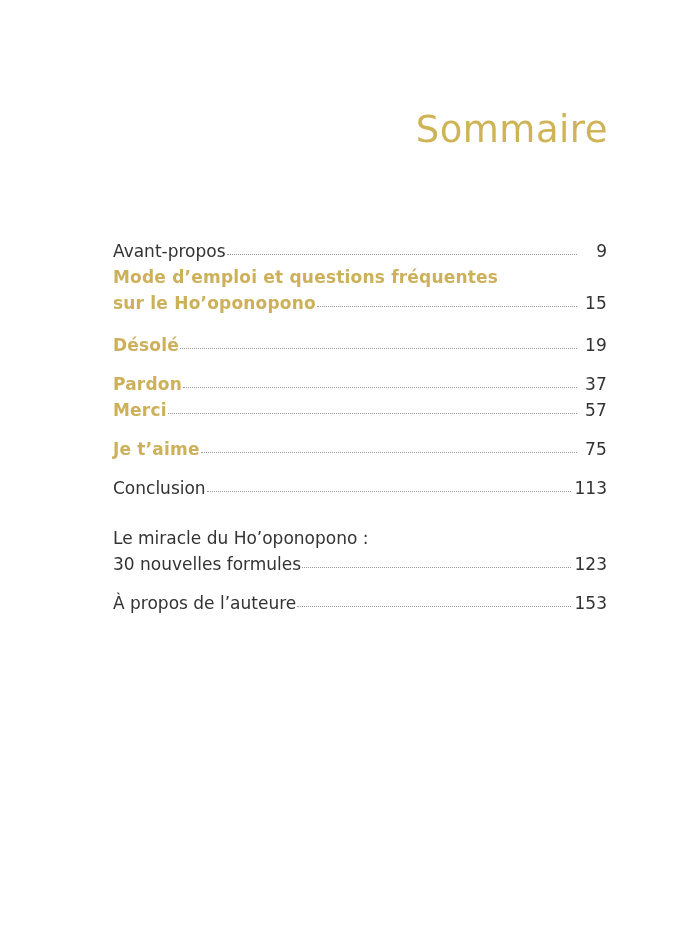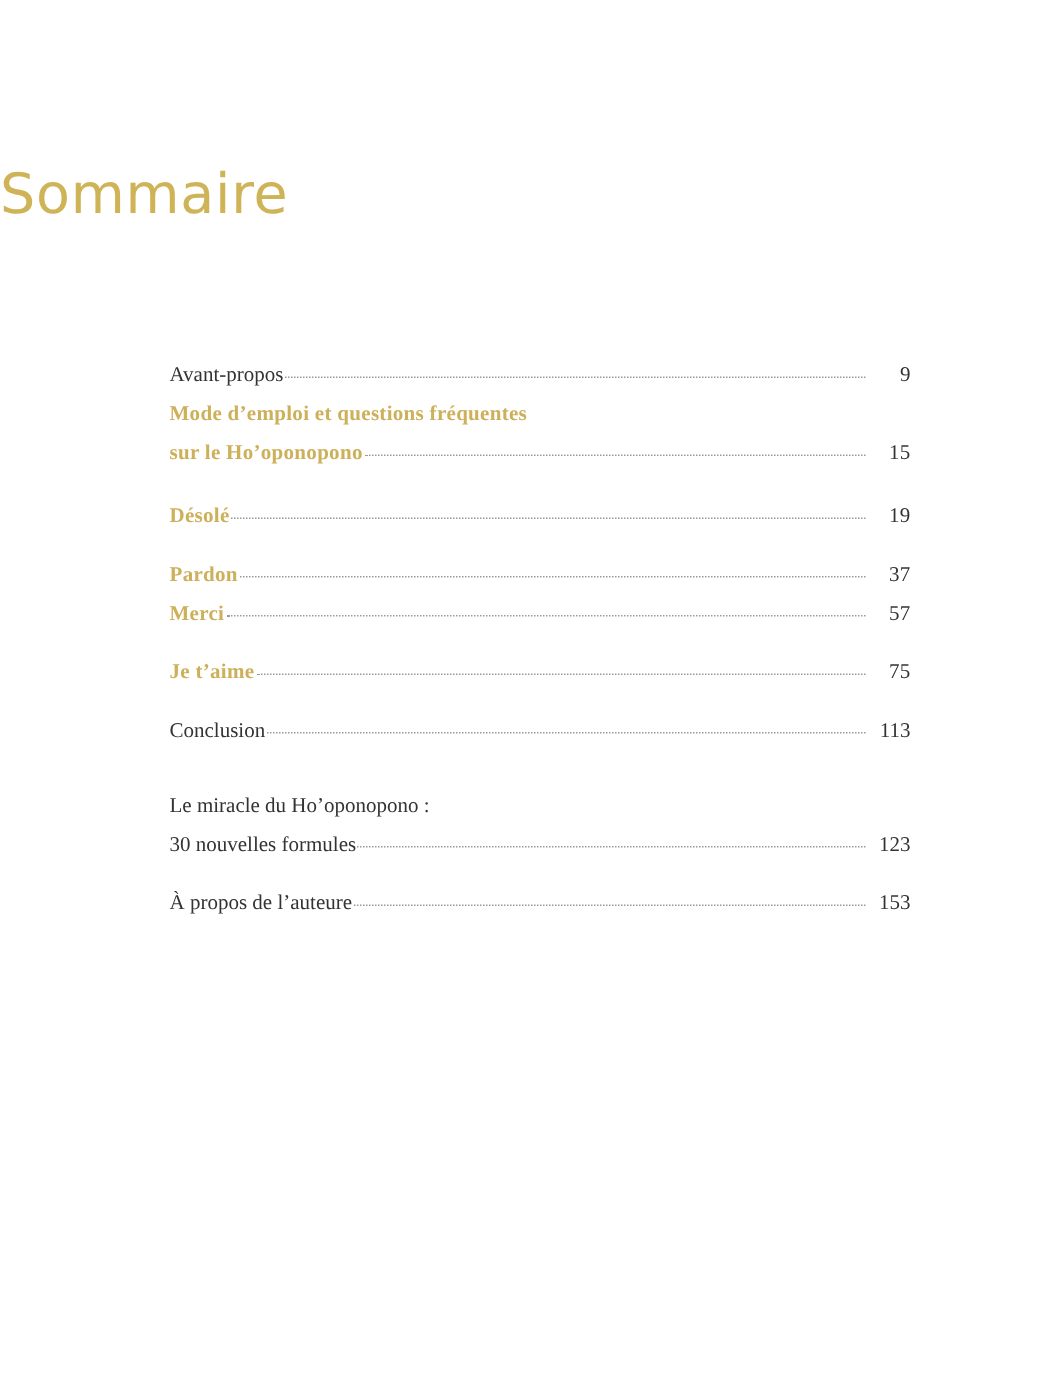"Sommaire" .title { text-align: left -> right }
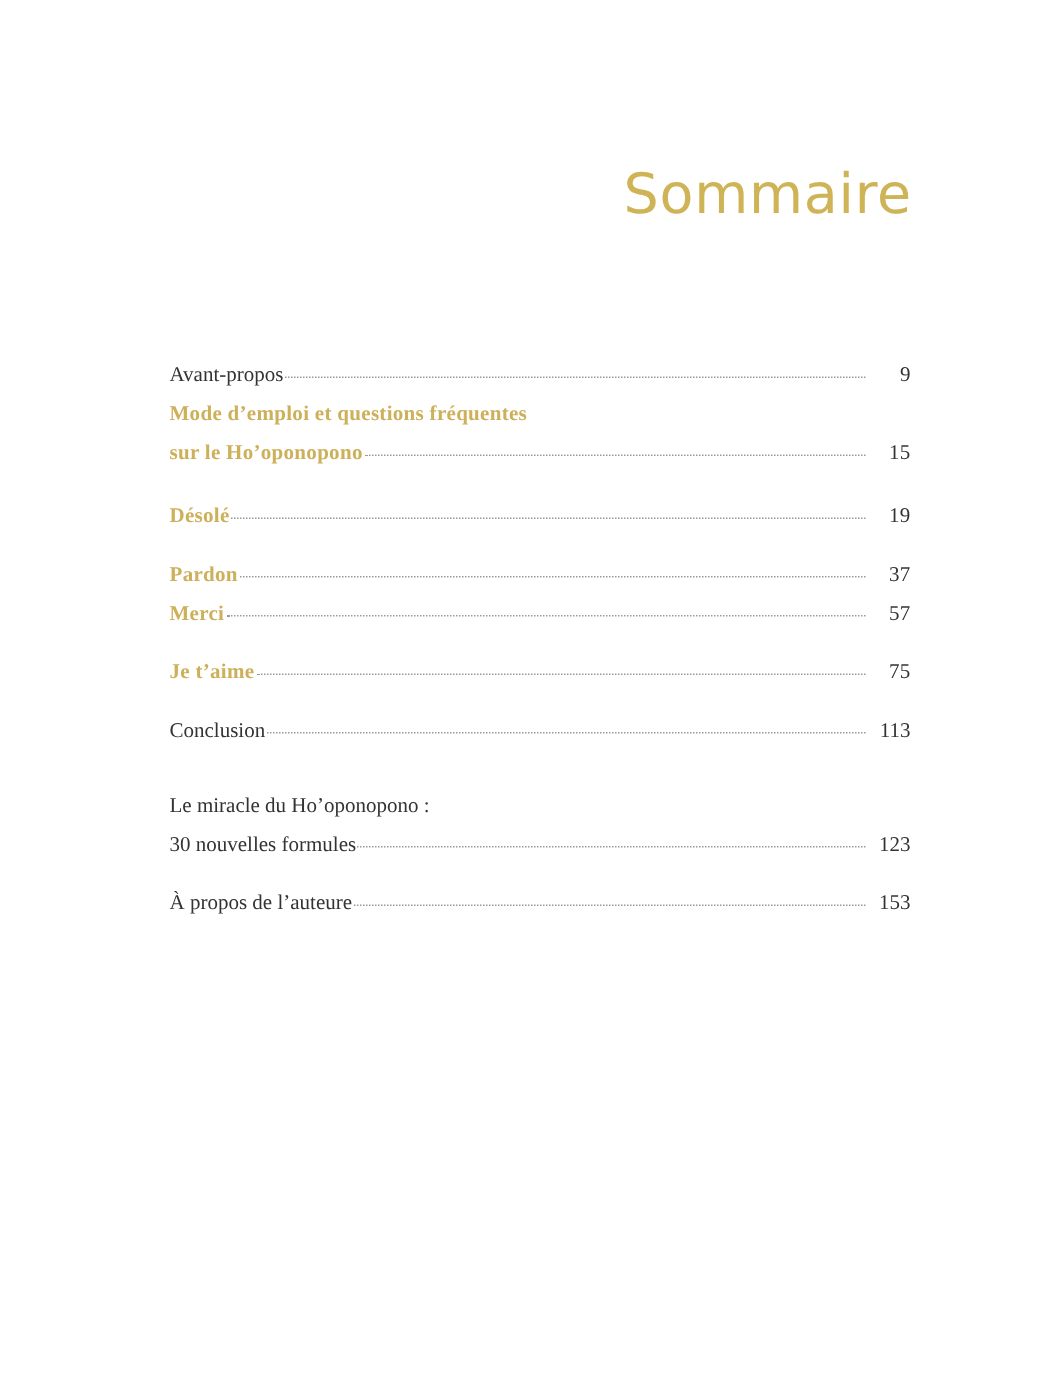"Avant-propos" .entry { font-family: Liberation Serif, serif -> none; font-size: 14px -> 17px }
